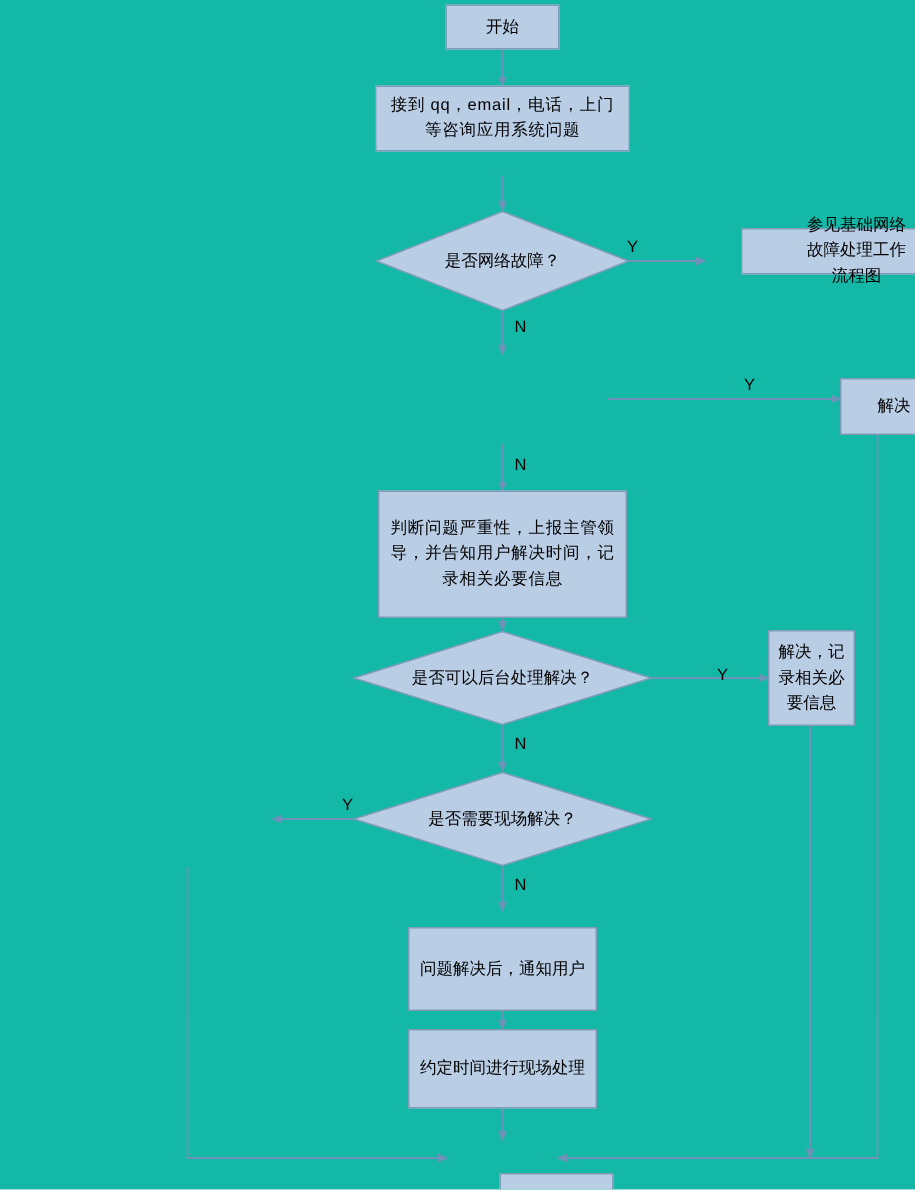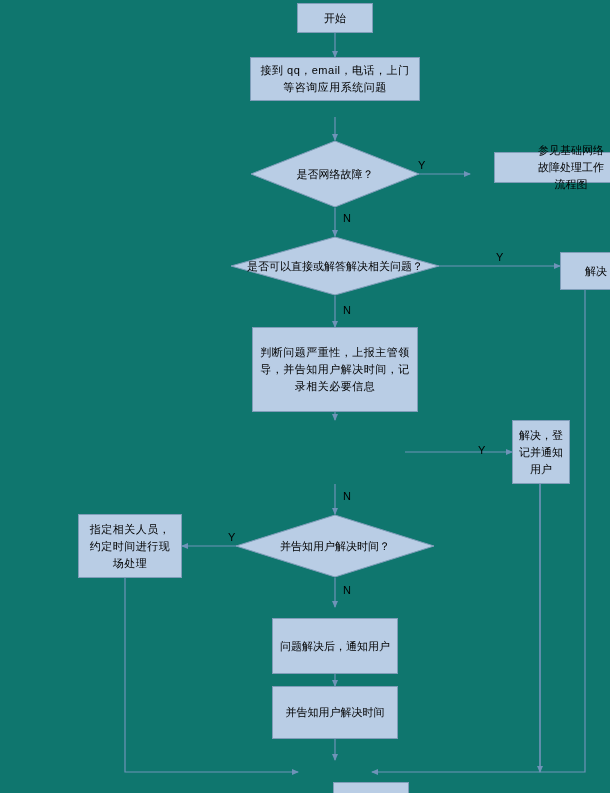"开始" #canvas { background: #0f766e -> #14b8a6 }
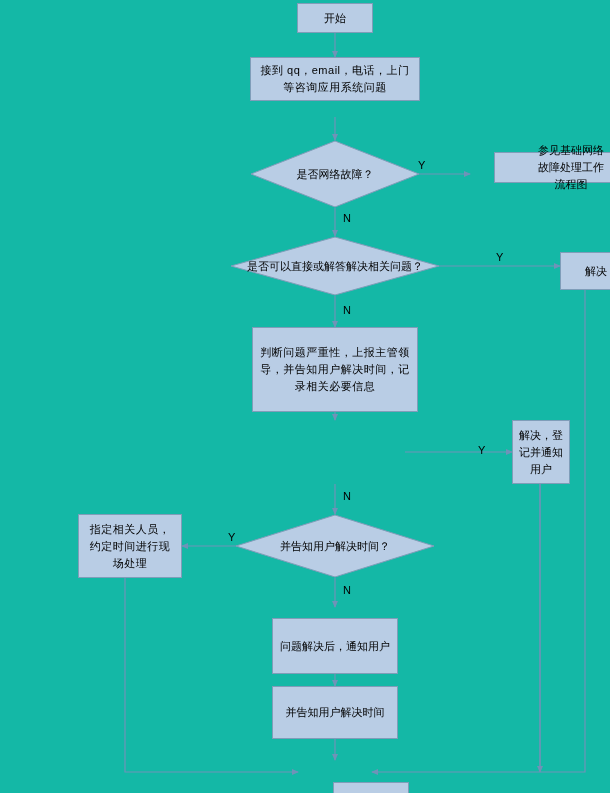"是否可以直接或解答解决相关问题？" div.diamond-wrap { html: <div> <svg> <polygon></polygon> </svg> <div>是否可以直接或解答解决相关问题？</div> </div> -> none }
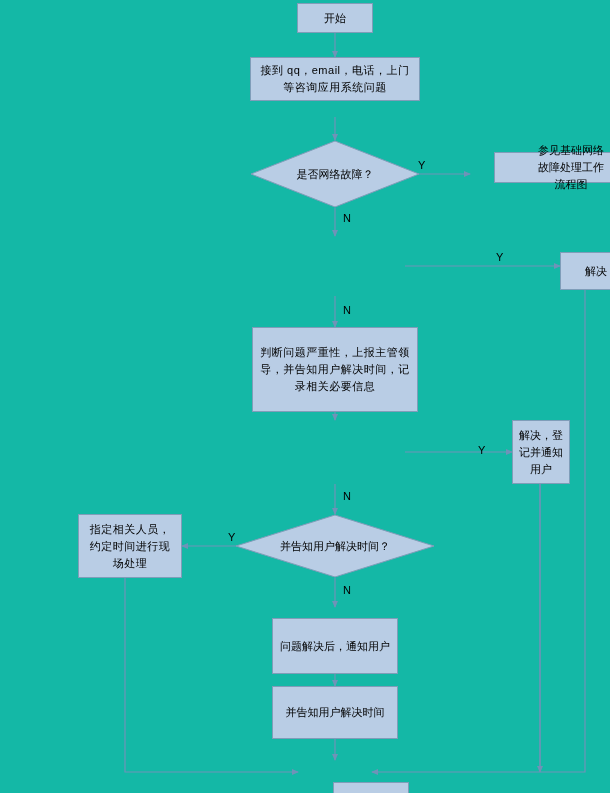"解决，登记并通知用户" span.txt { text: 登记并通知用户 -> 记录相关必要信息 }
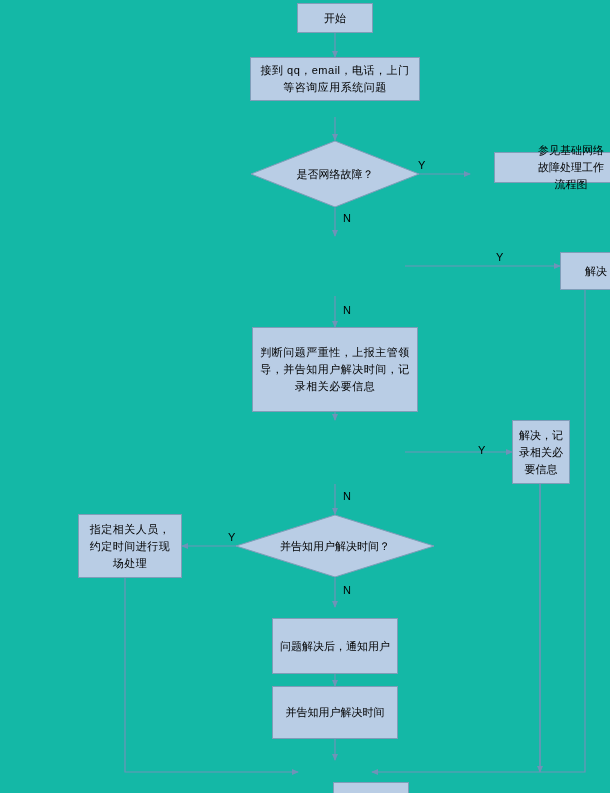"是否可以后台处理解决？" div.diamond-wrap { html: none -> <div> <svg> <polygon></polygon> </svg> <div>是否可以后台处理解决？</div> </div> }
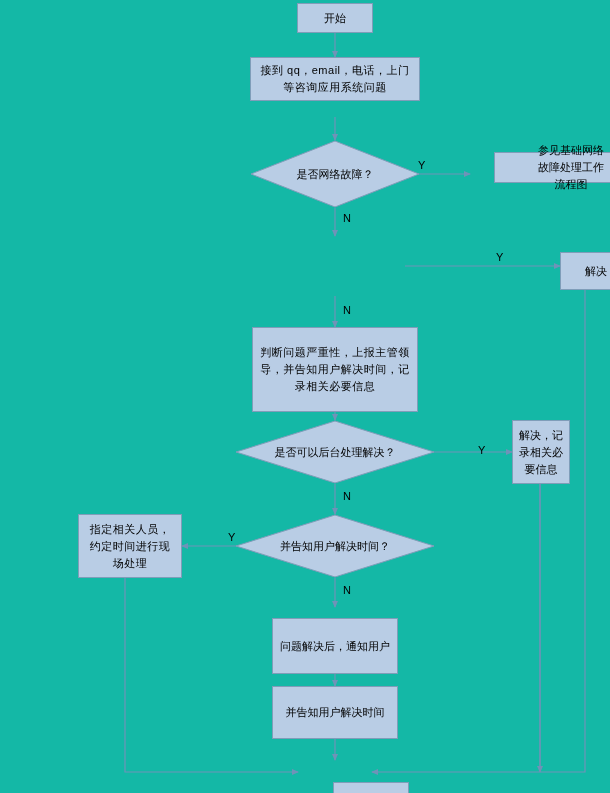"指定相关人员，约定时间进行现场处理" div.node { html: <div> <span>指定相关人员，约定时间进行现场处理</span> </div> -> none }
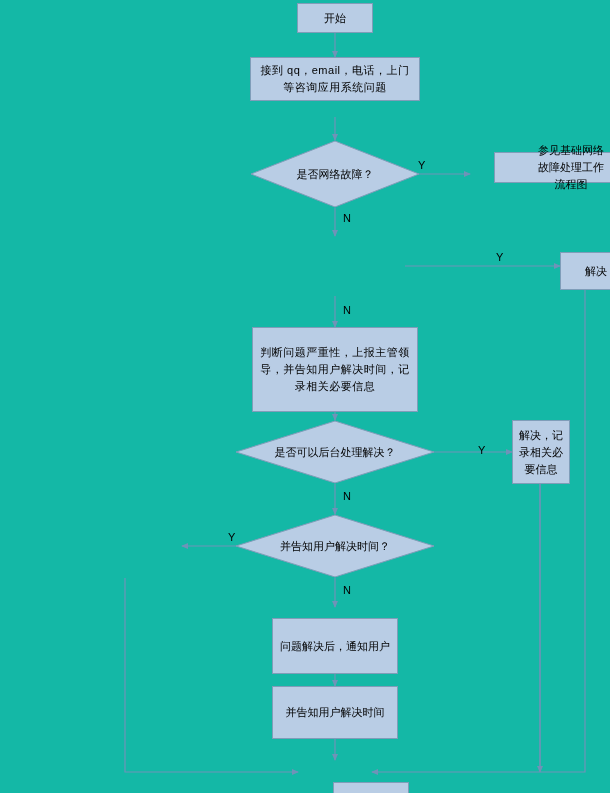"并告知用户解决时间？" div.diamond-label { text: 并告知用户解决时间 -> 是否需要现场解决 }
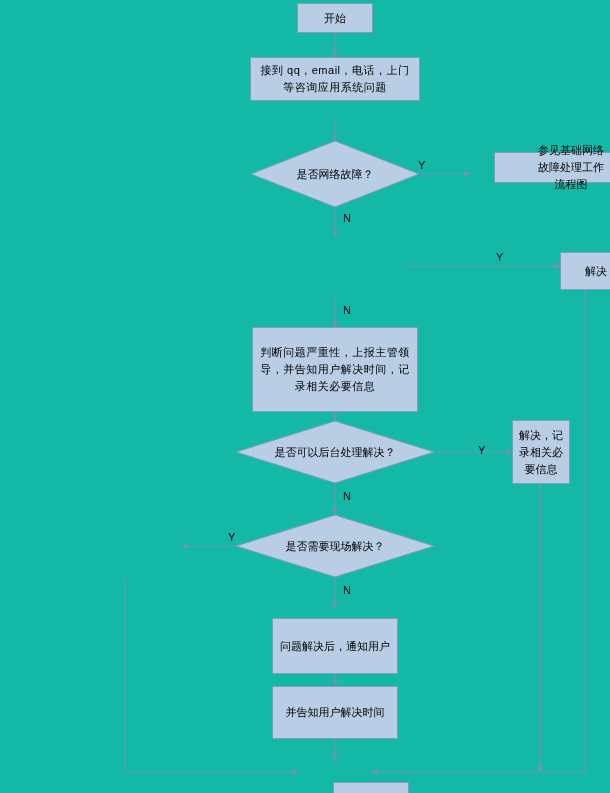"并告知用户解决时间" span.txt { text: 并告知用户解决时间 -> 约定时间进行现场处理 }
